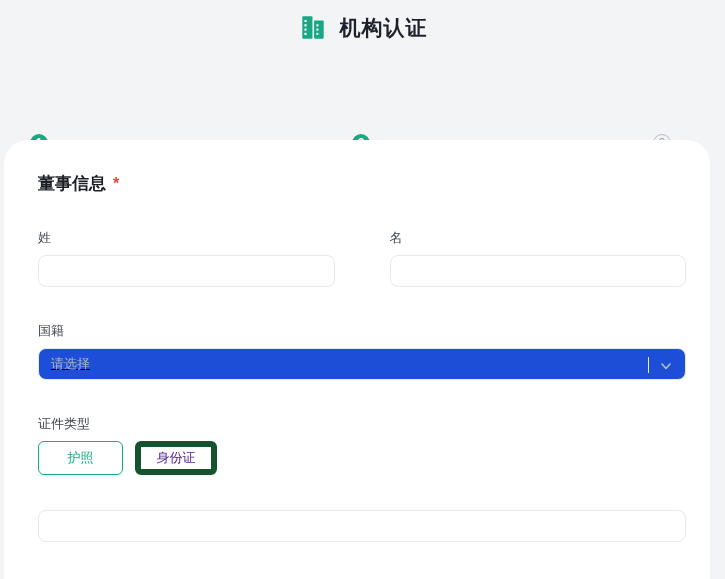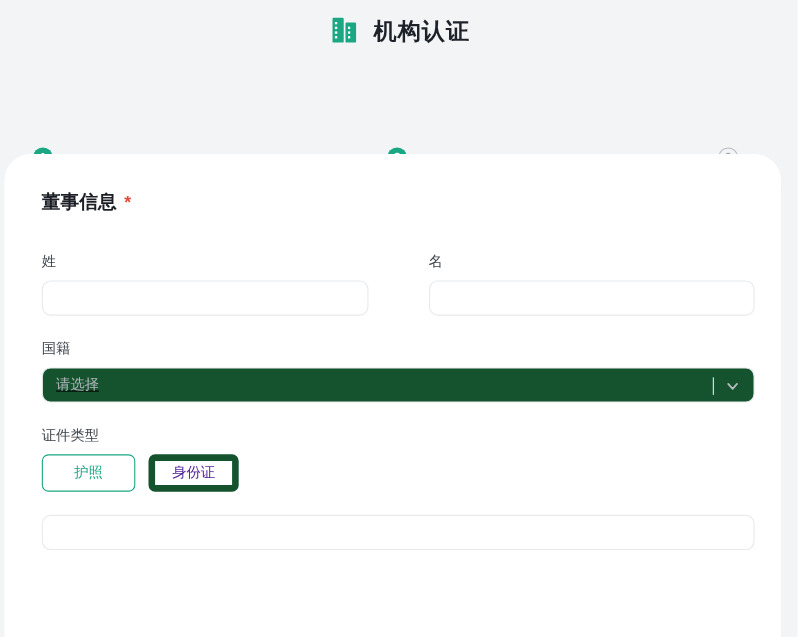"国籍" .fgroup { margin-top: 21px -> 35px }
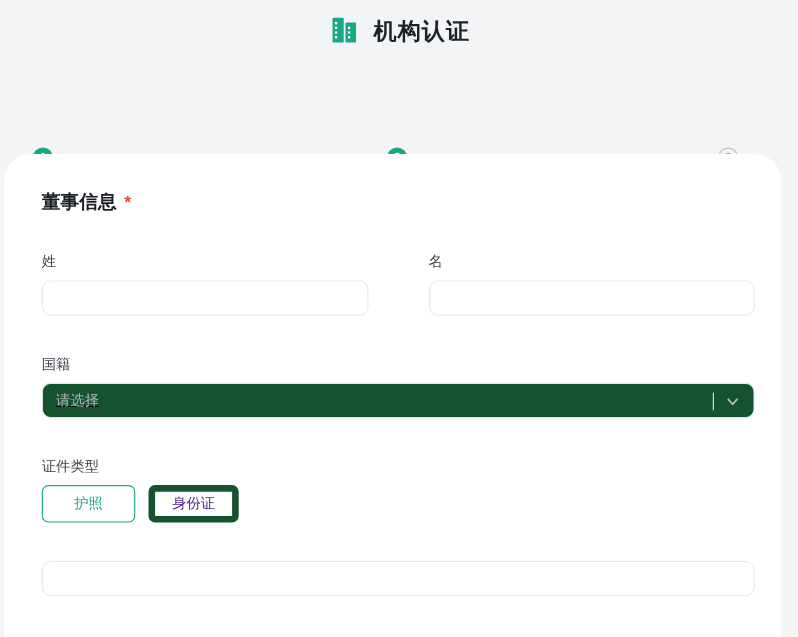"请选择" .select { background: #14532d -> #1d4ed8 }
